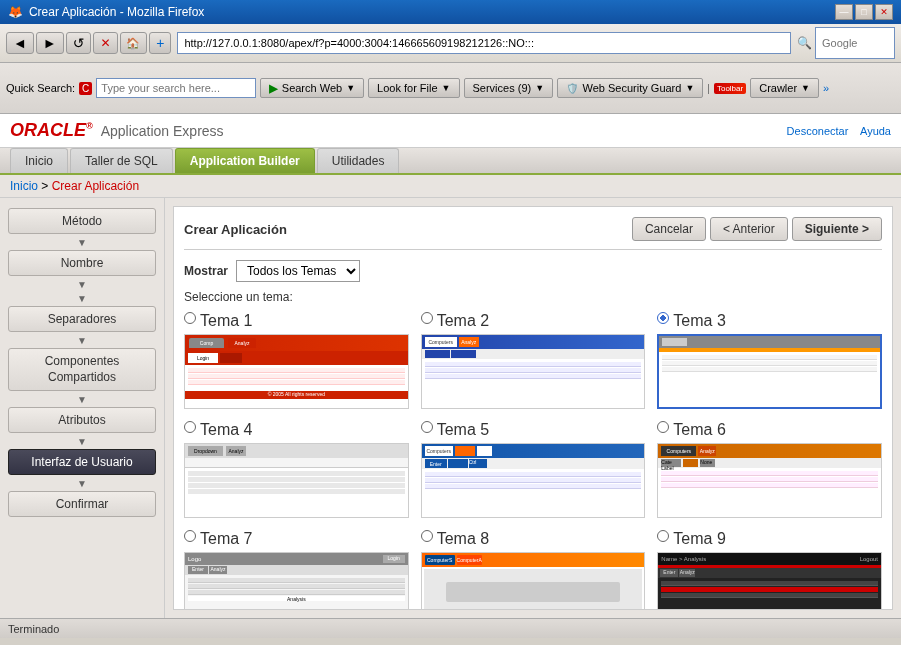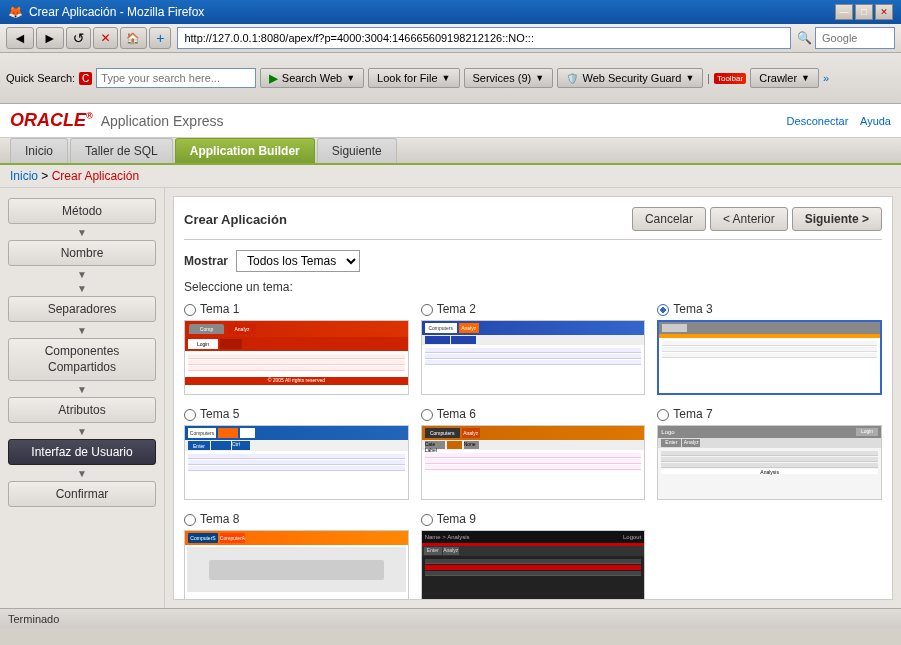"Google" .search-box { height: 22px -> 32px }
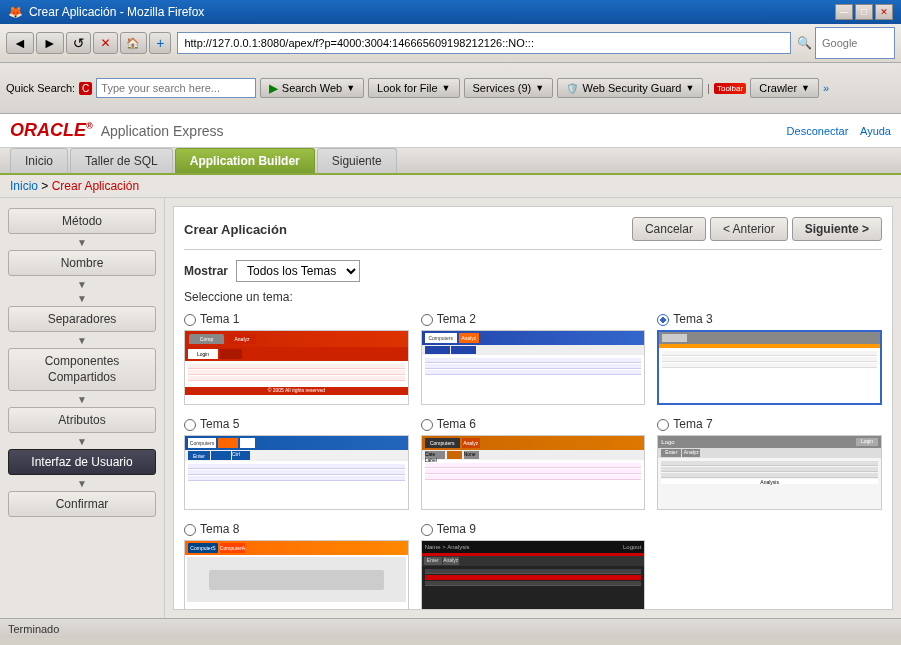"Siguiente" div.nav-tab { text: Siguiente -> Utilidades }
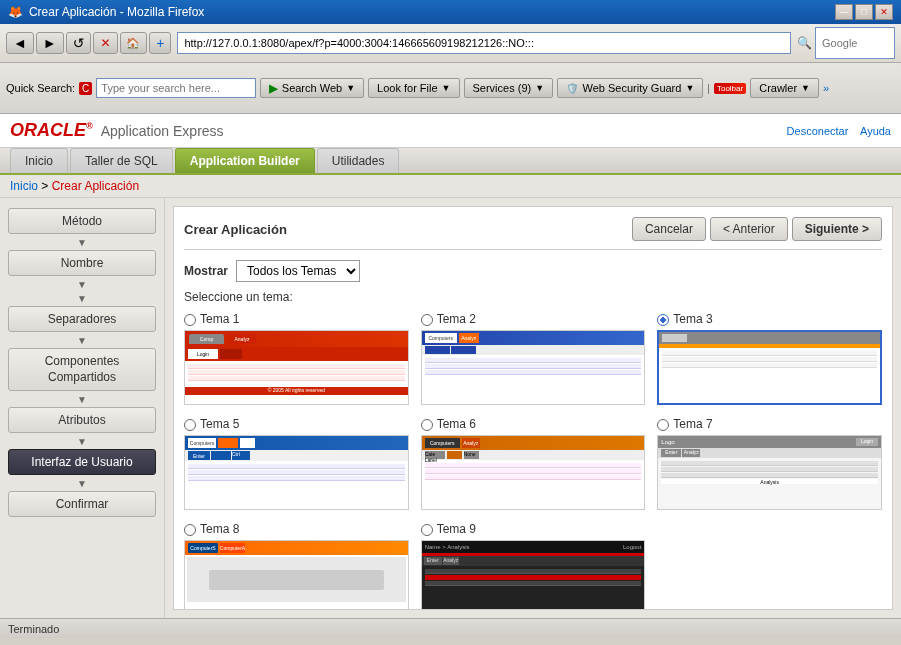"Tema 1" .theme-label { align-items: flex-end -> flex-start; font-size: 12px -> 16px }
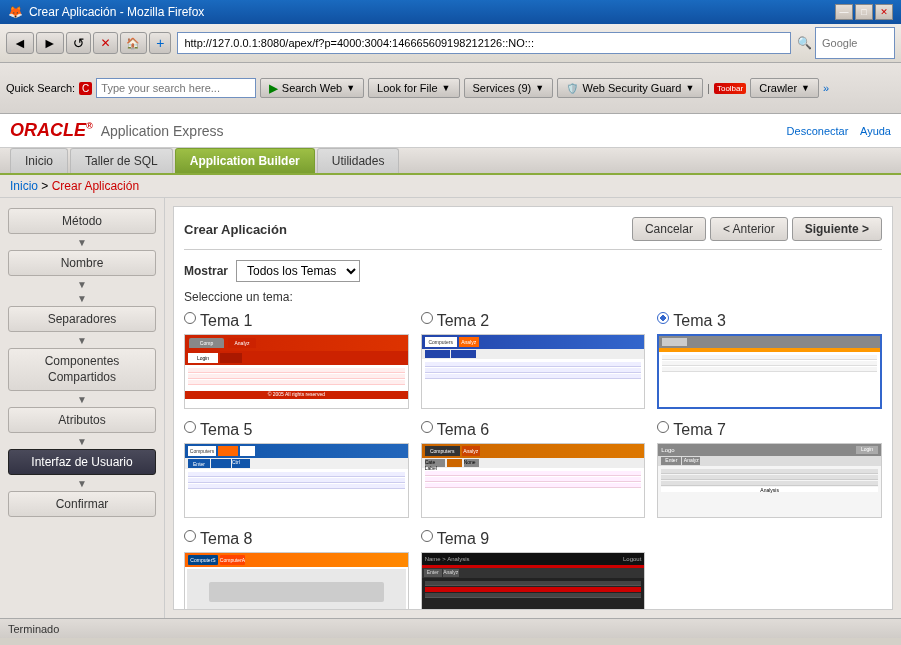"Tema 4" div.theme-item { html: none -> <div> <div> <span></span> <span>Tema 4</span> </div> <div> <div> <div>Dropdown</div> <div>Analyz</div> </div> <div></div> <div> <div></div> <div></div> <div></div> <div></div> </div> </div> </div> }
